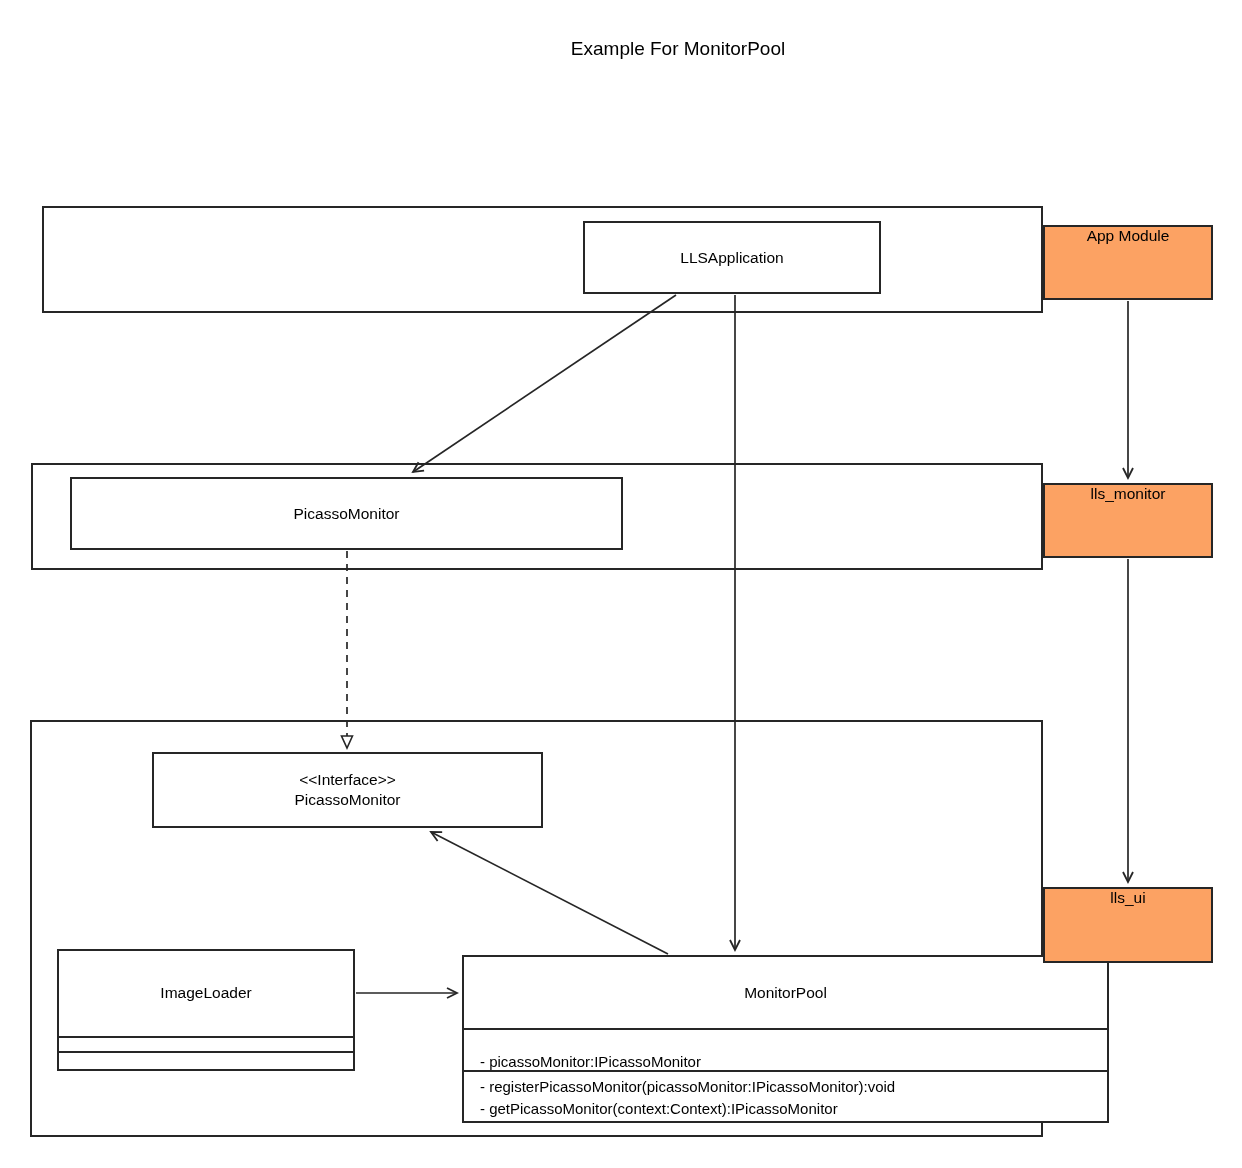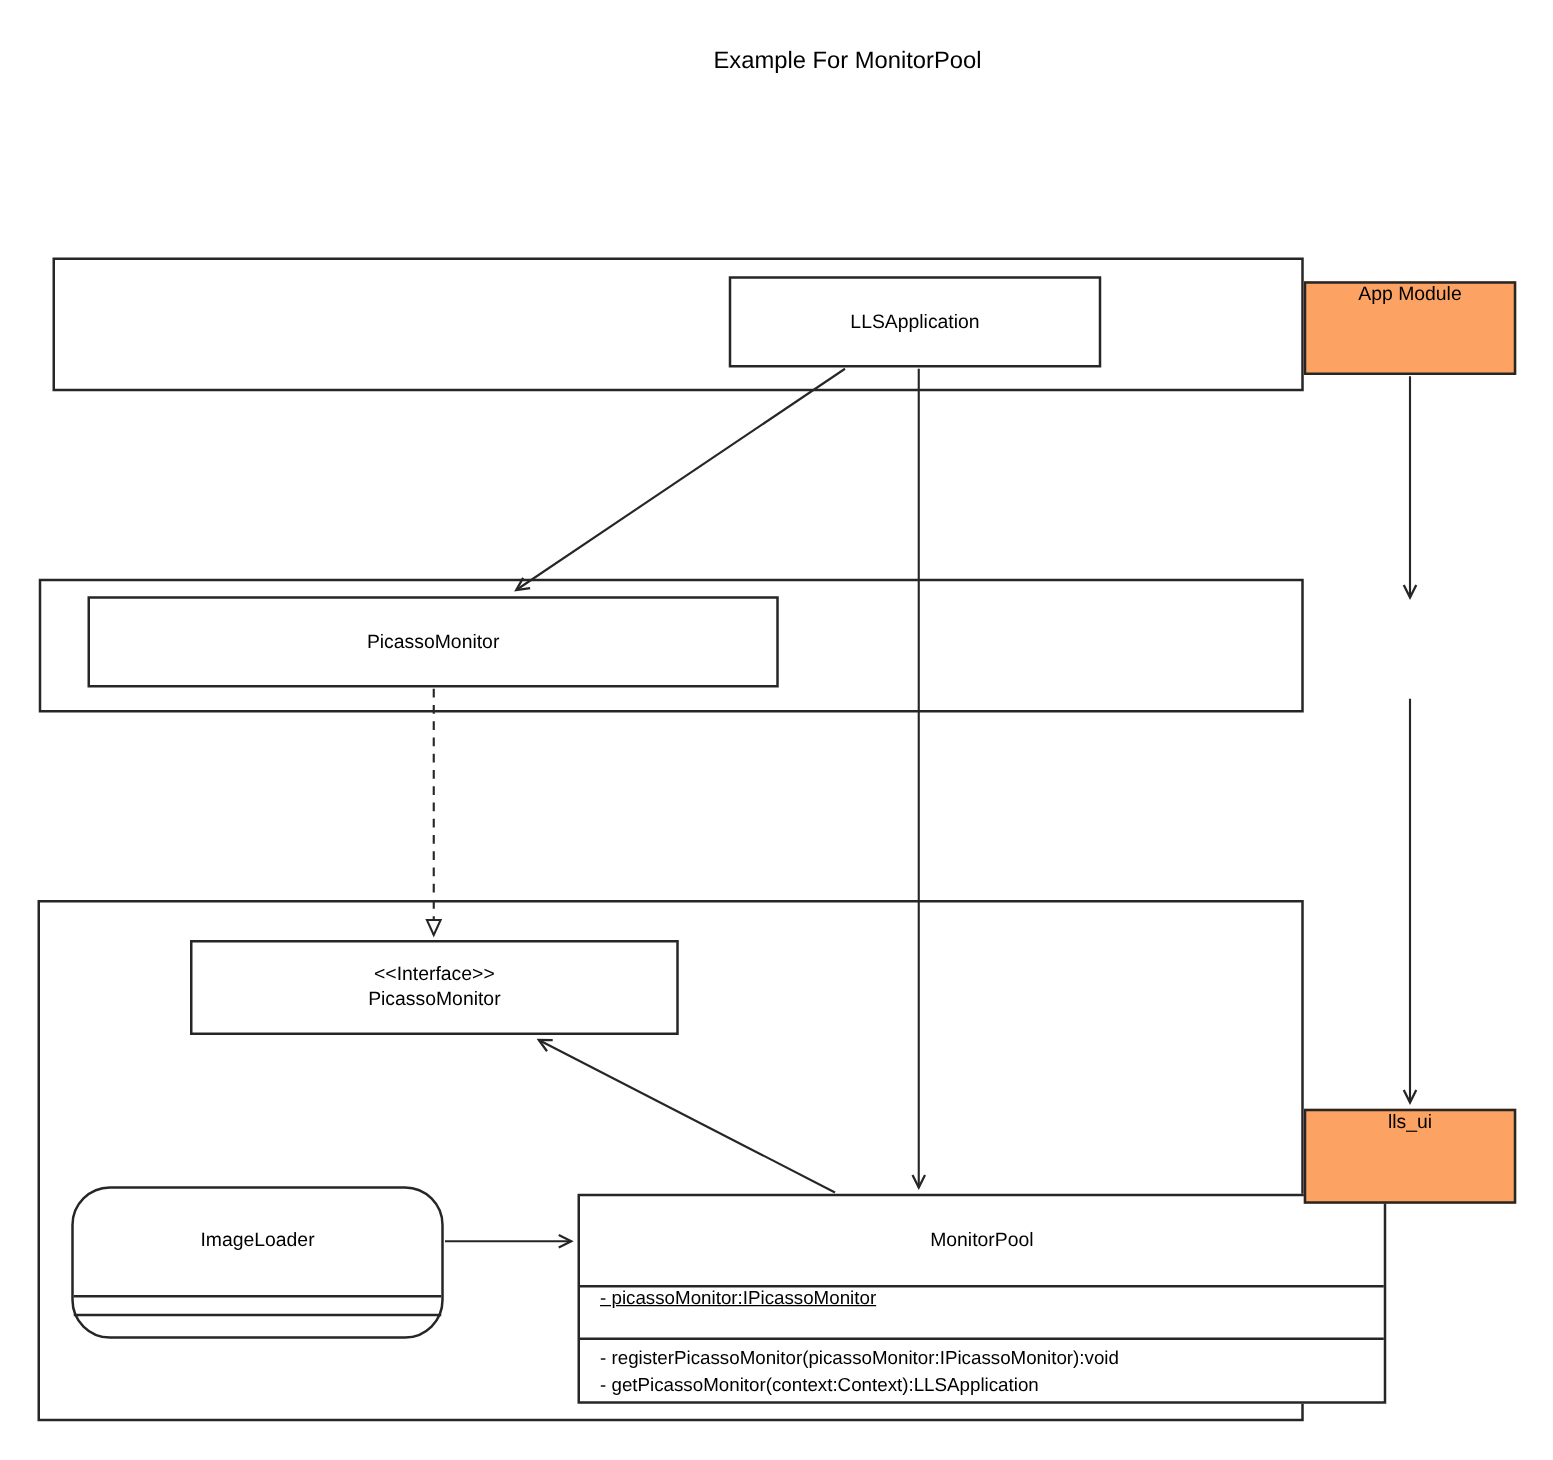"lls_monitor" div.module { html: none -> <div> <span>lls_monitor</span> </div> }
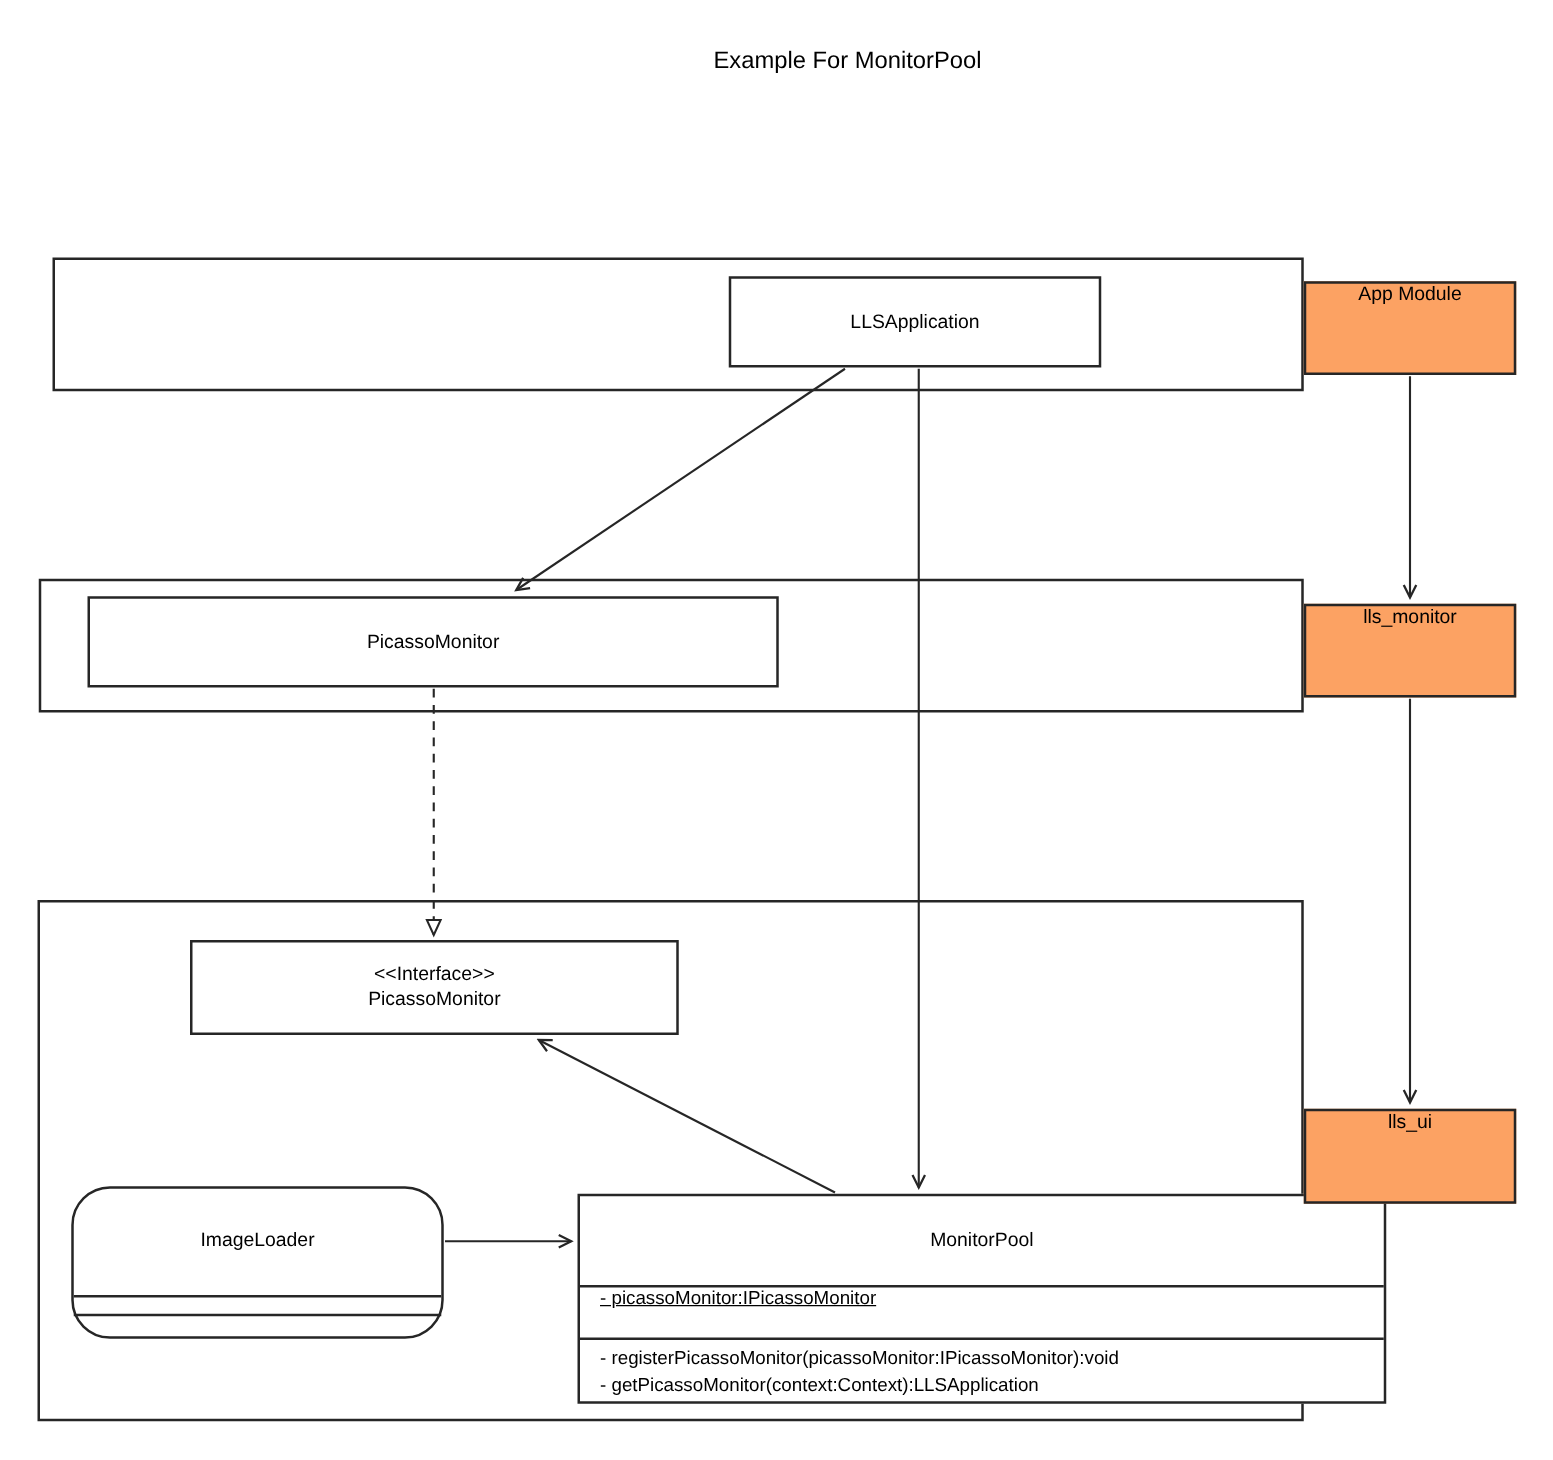"ImageLoader" div.box { border-radius: 31px -> none }
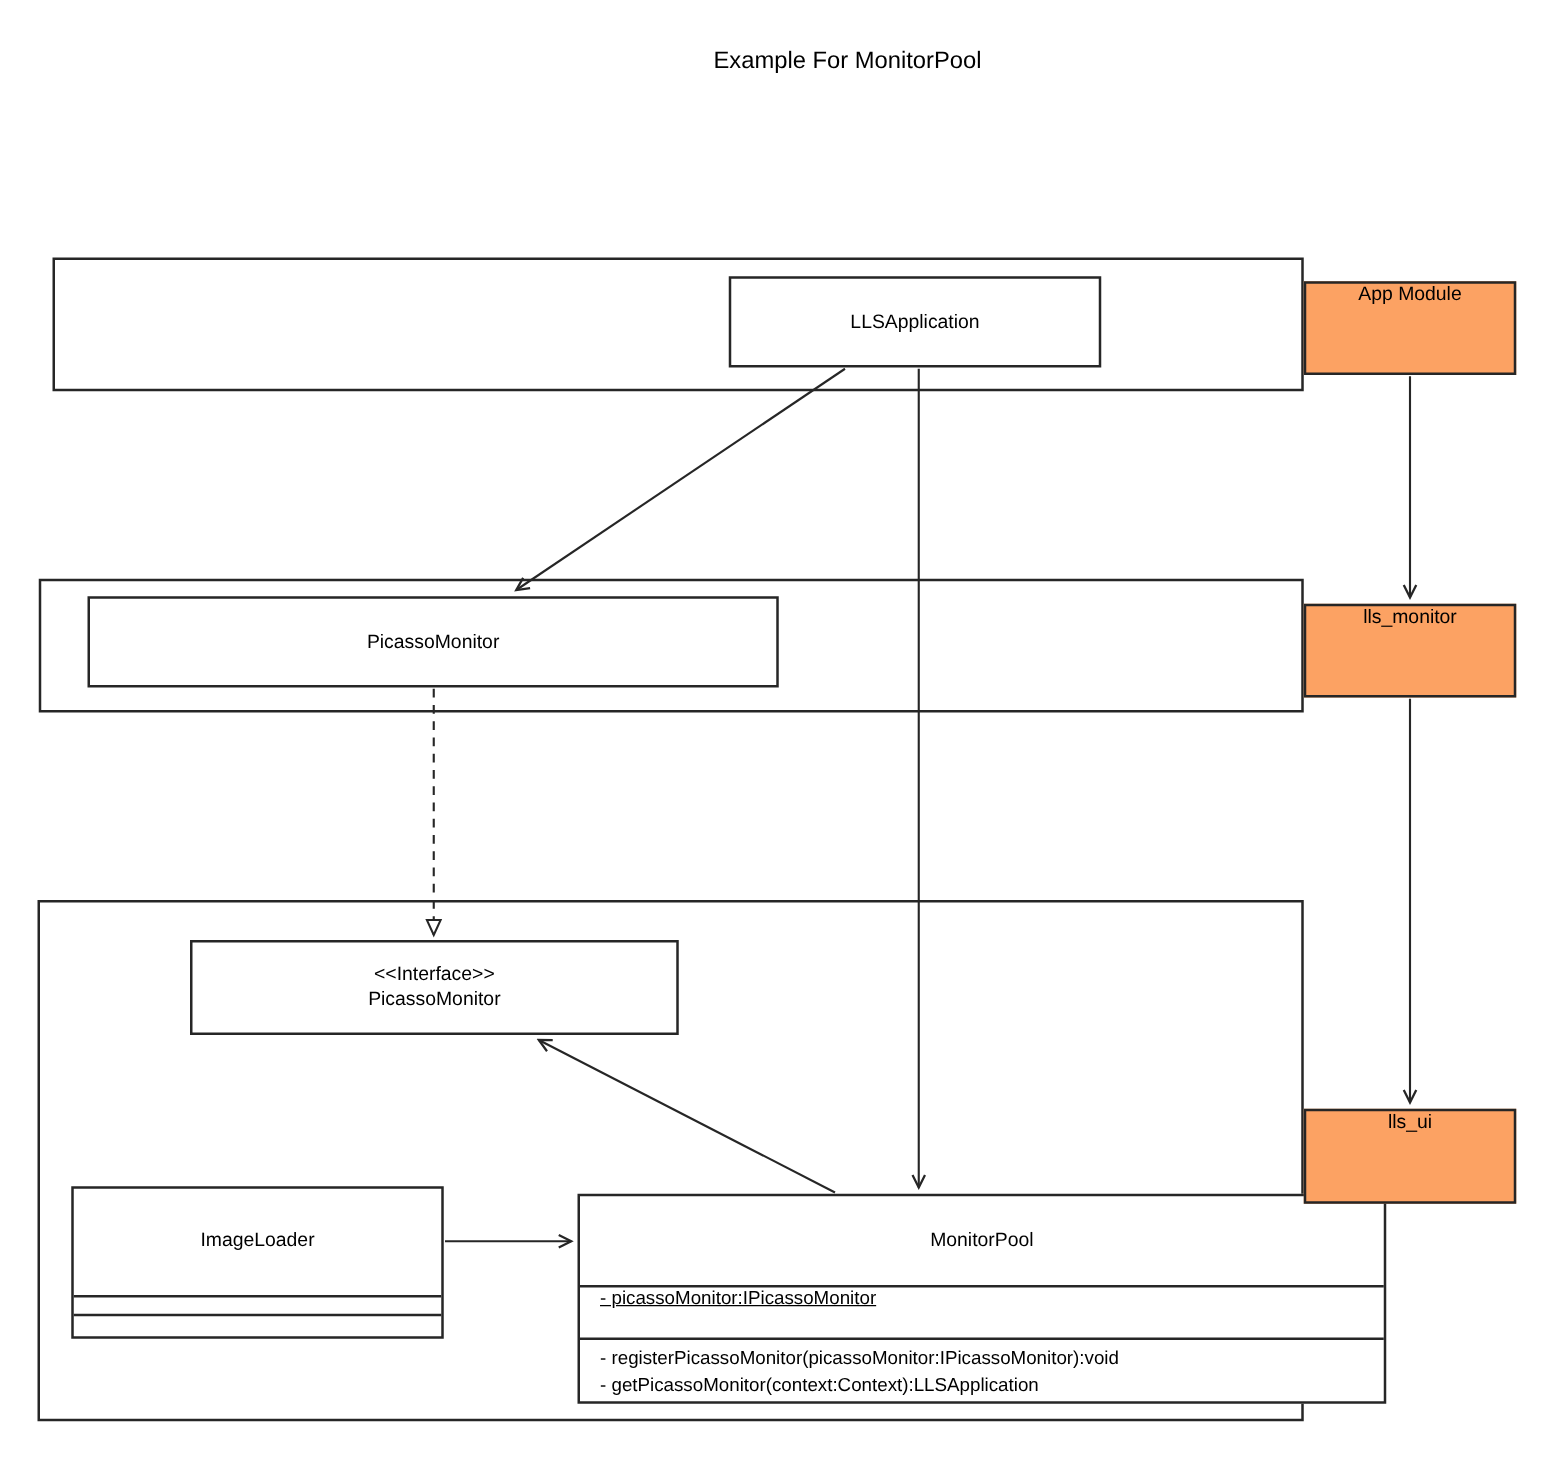"- picassoMonitor:IPicassoMonitor" .mp-attrs { align-items: flex-start -> flex-end; text-decoration: underline -> none }
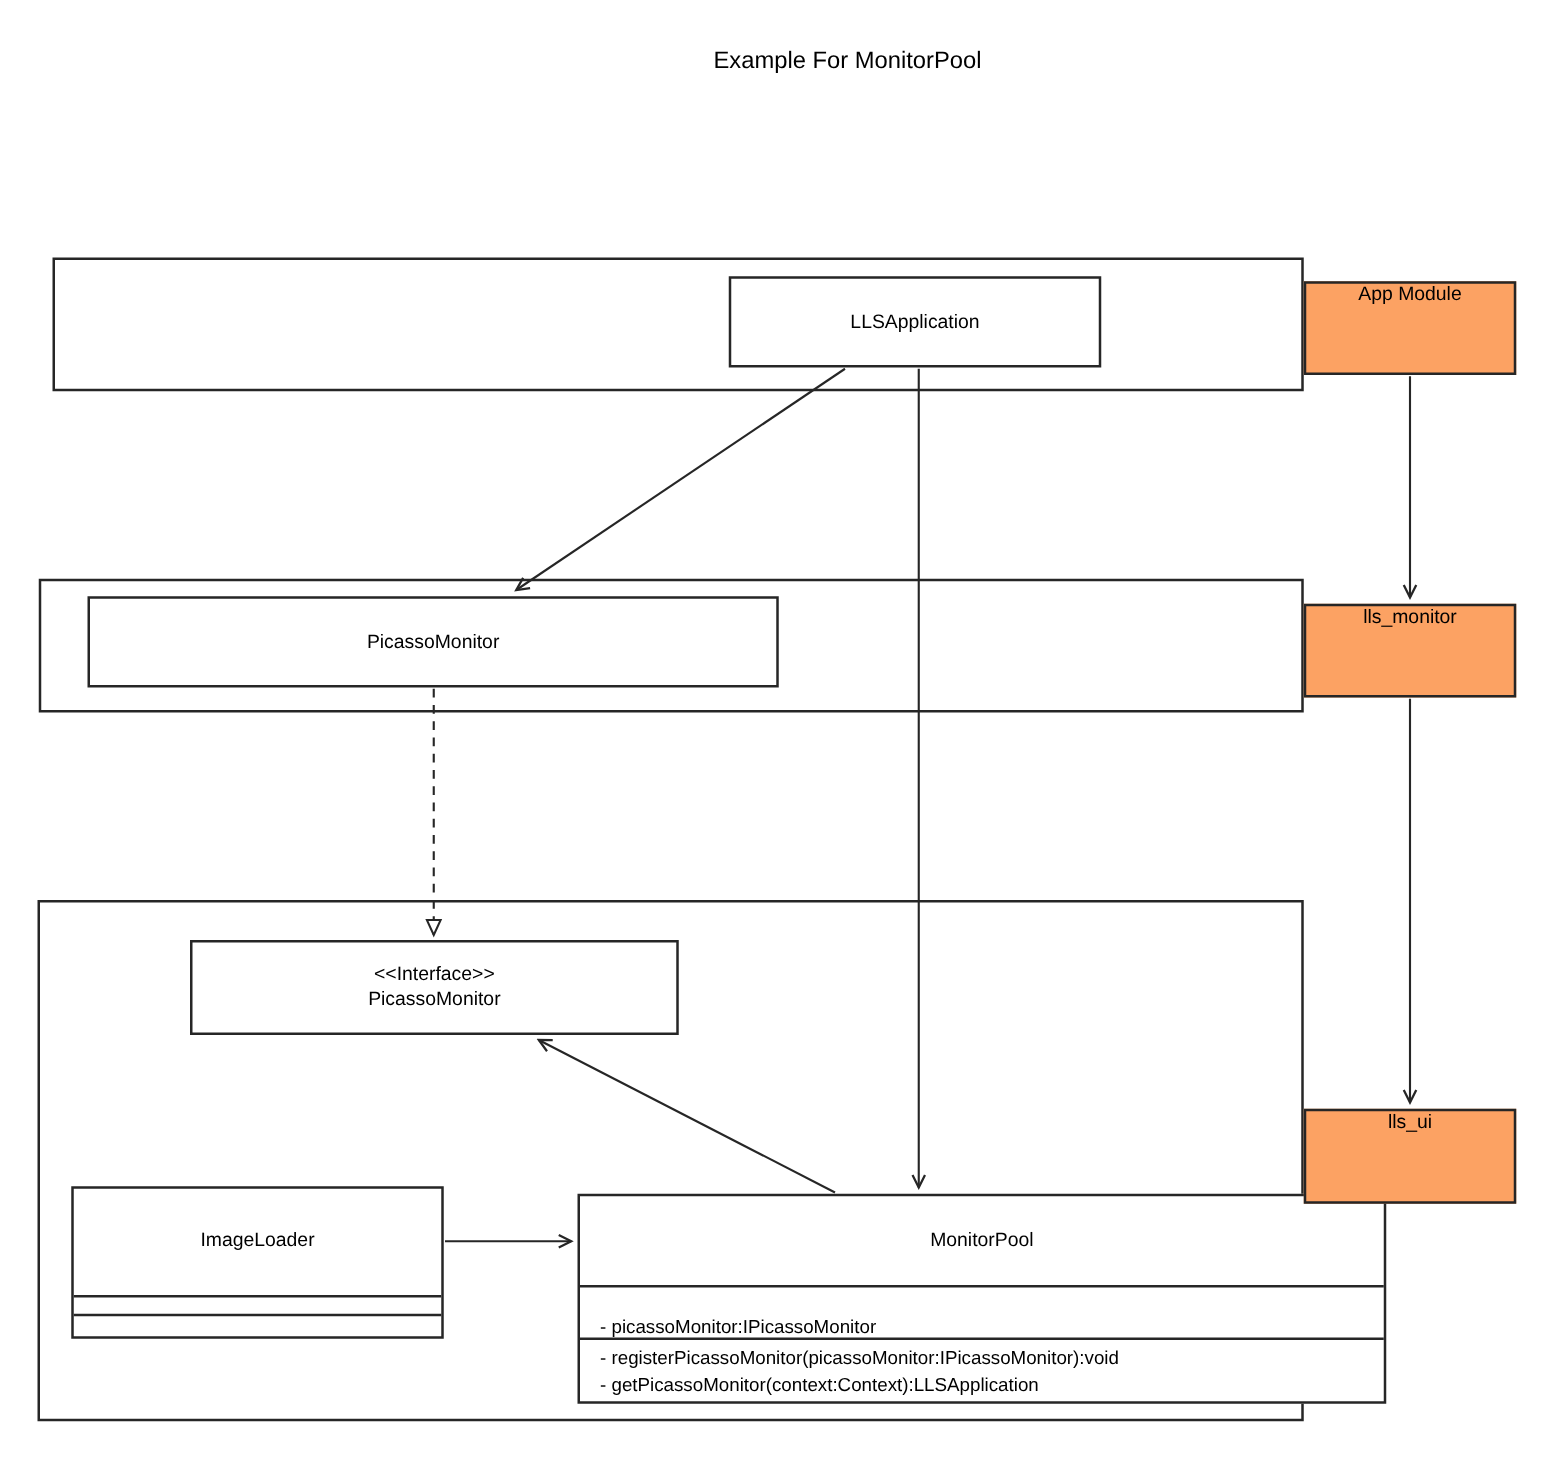"- getPicassoMonitor(context:Context):LLSApplication" div.member-text { text: :LLSApplication -> :IPicassoMonitor }
